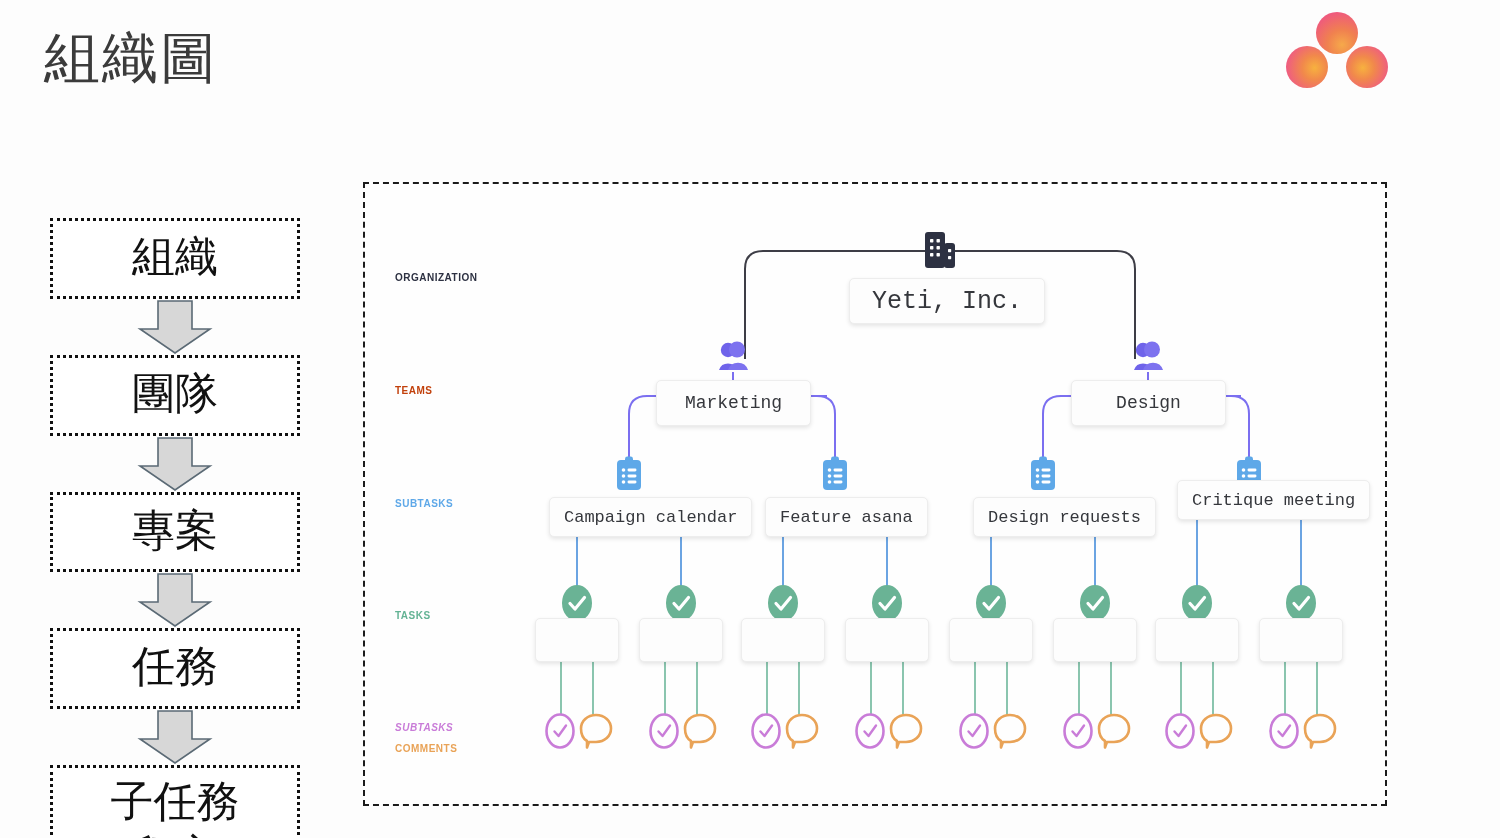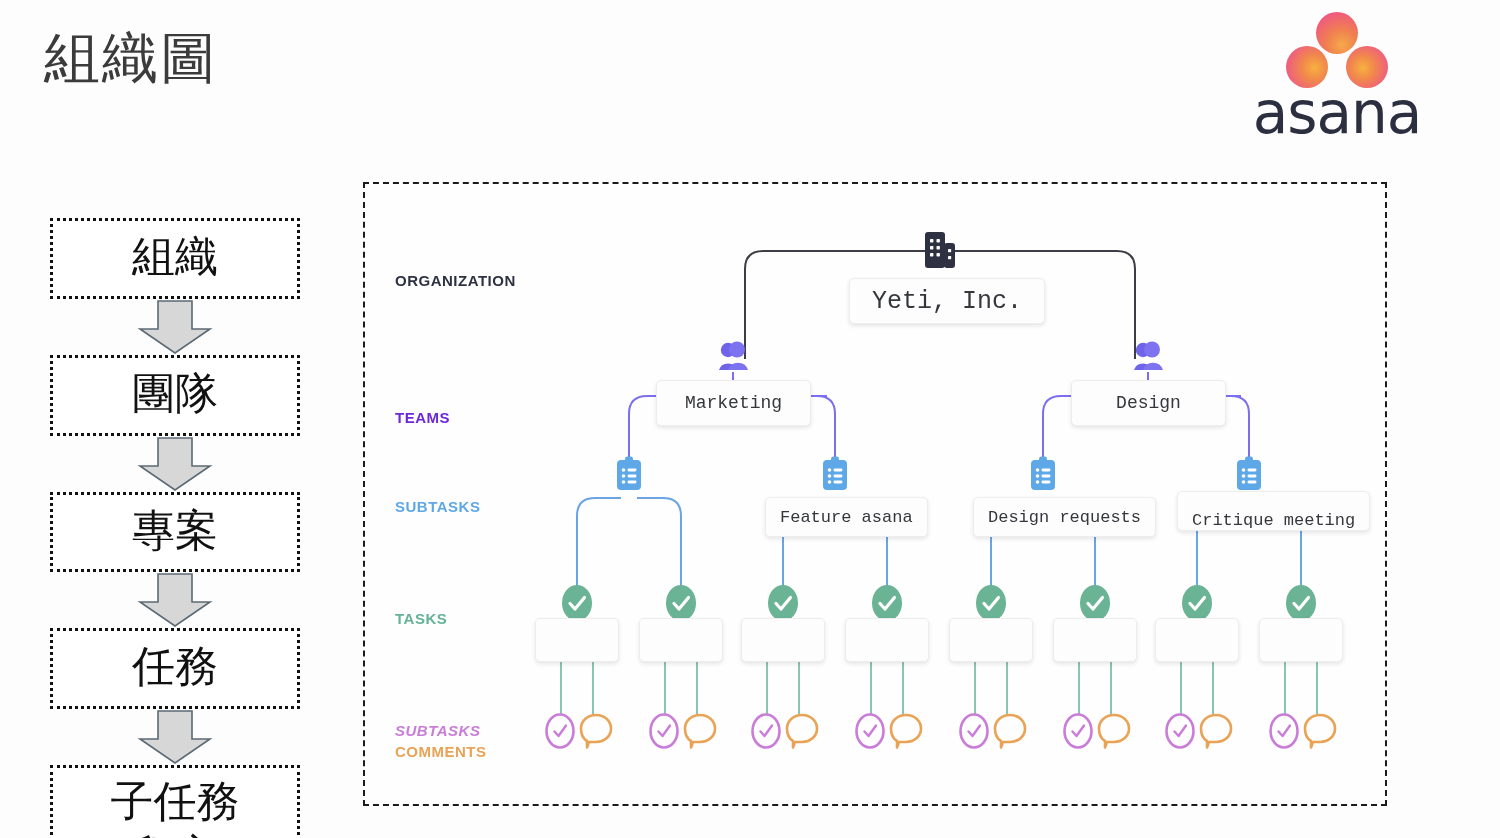"asana" div.word { html: <div>asana</div> -> none }
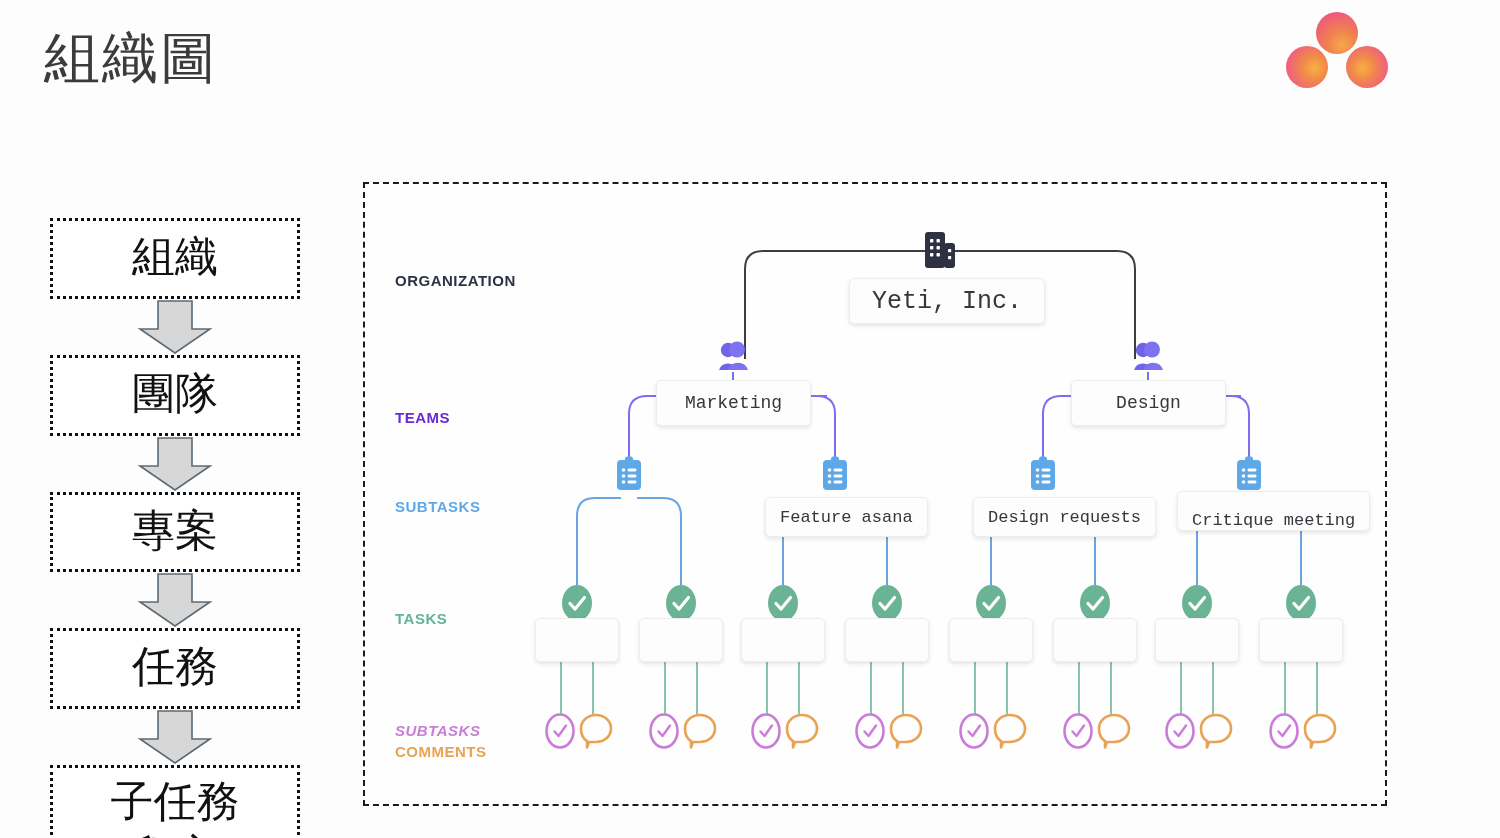"ORGANIZATION" .row-label { font-size: 15px -> 10px }
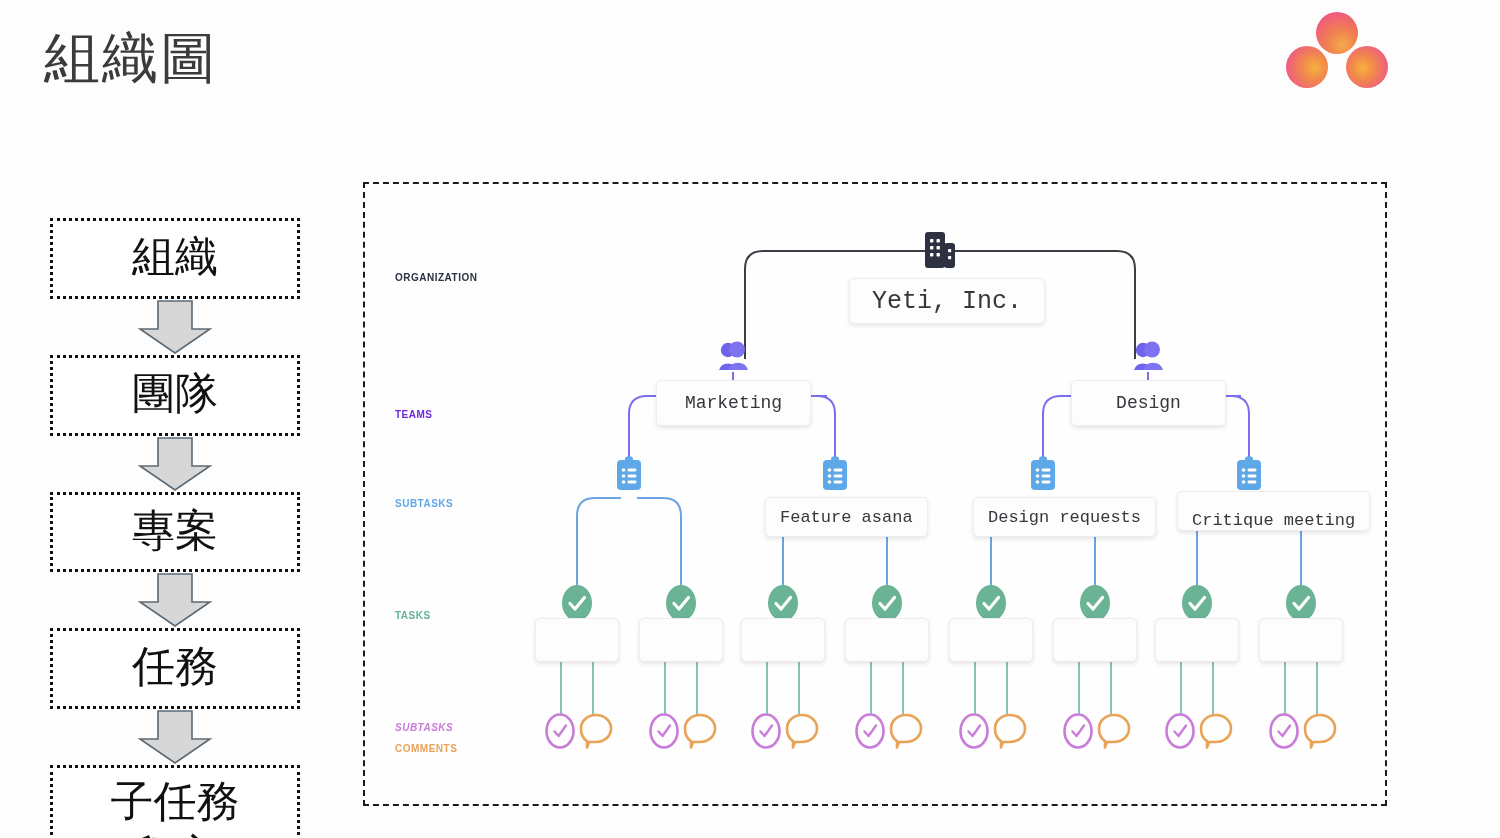"TEAMS" #label-teams { color: #6d28d9 -> #c2410c; margin-top: 24px -> none }
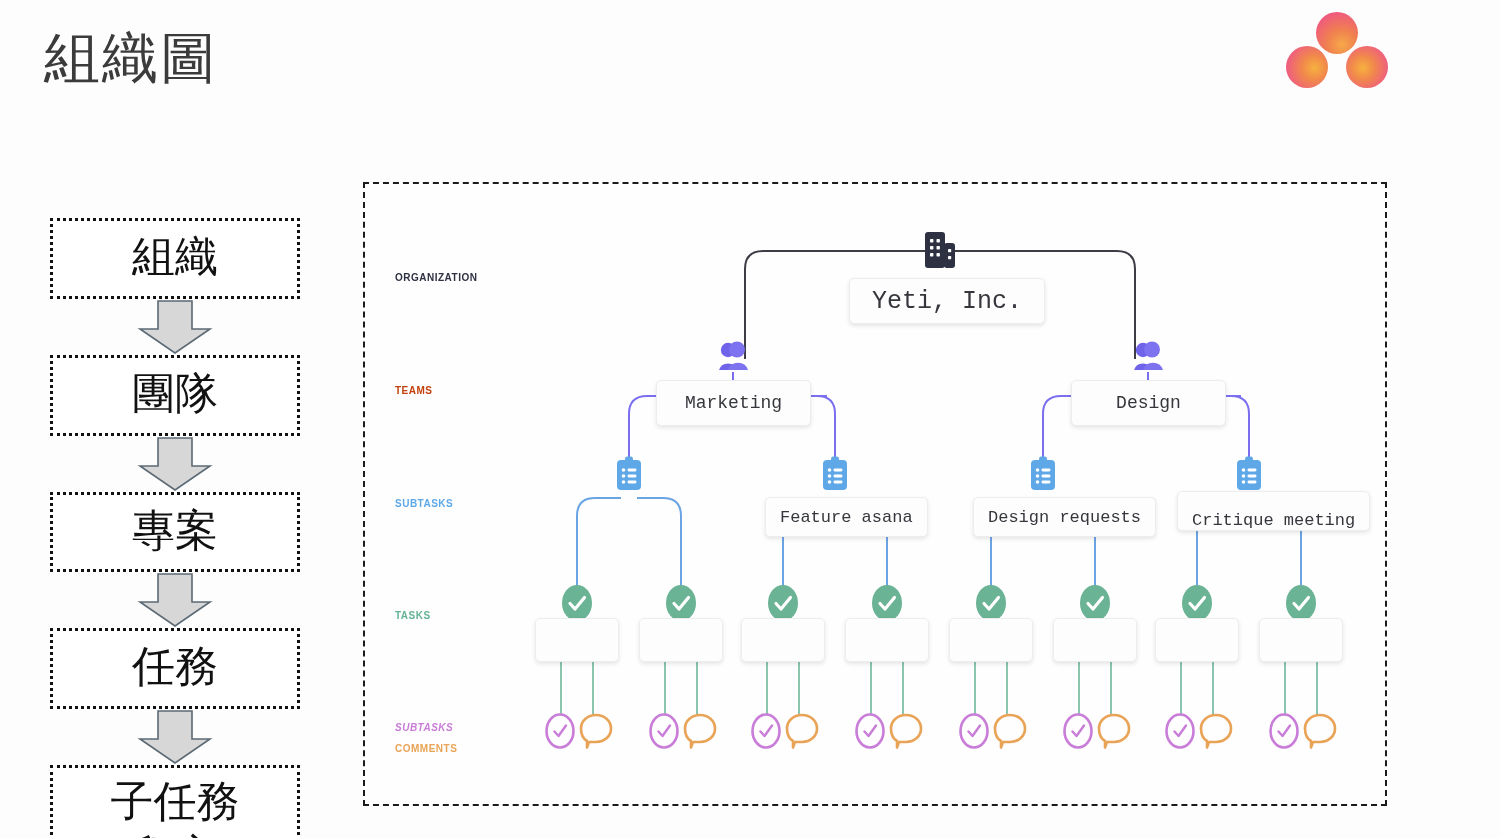"Critique meeting" div.card { align-items: flex-end -> none; top: 307px -> 296px }
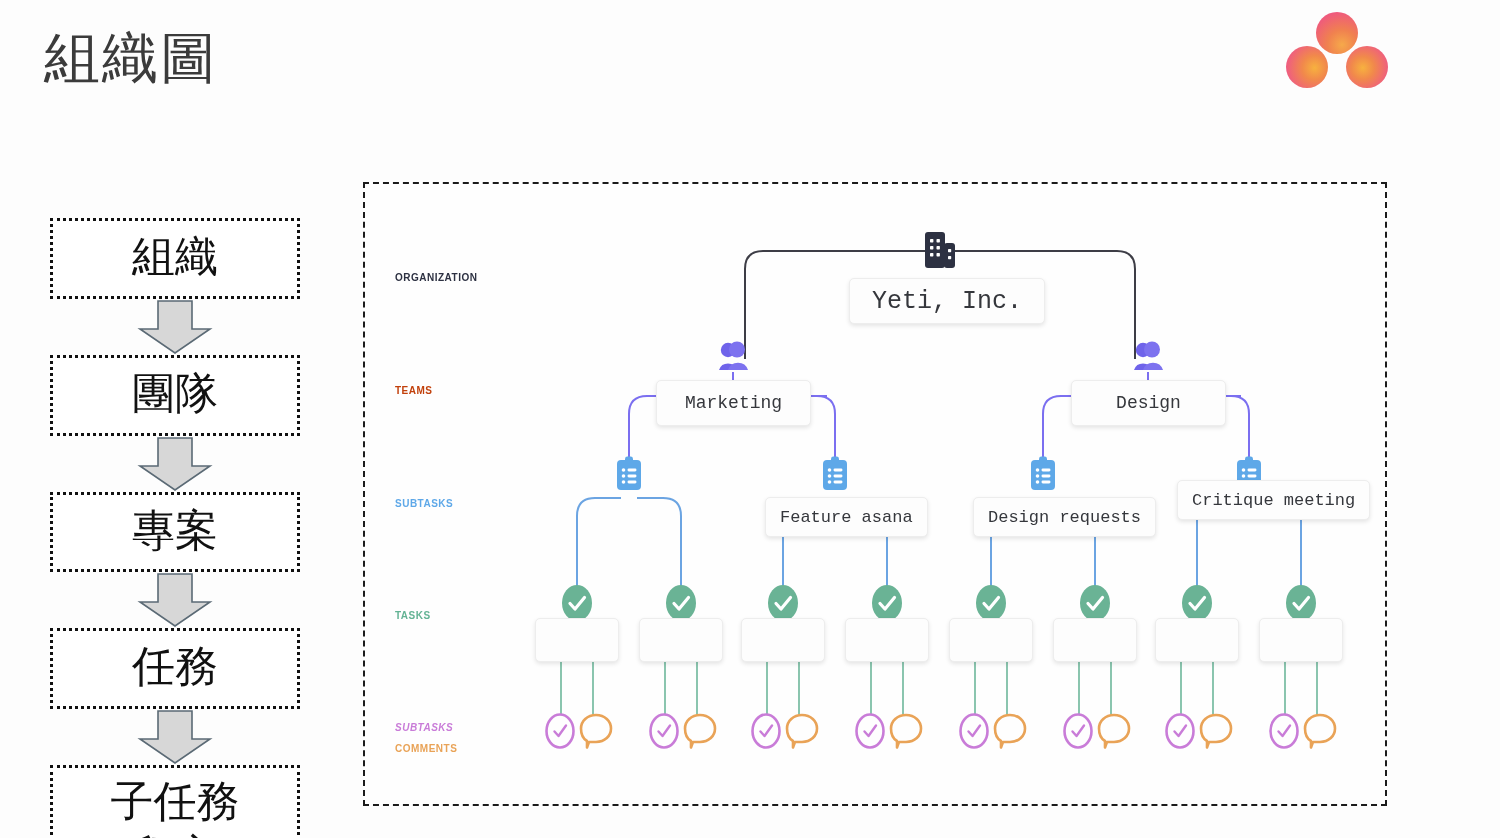"Campaign calendar" div.card { html: none -> <div> <span>Campaign calendar</span> </div> }
